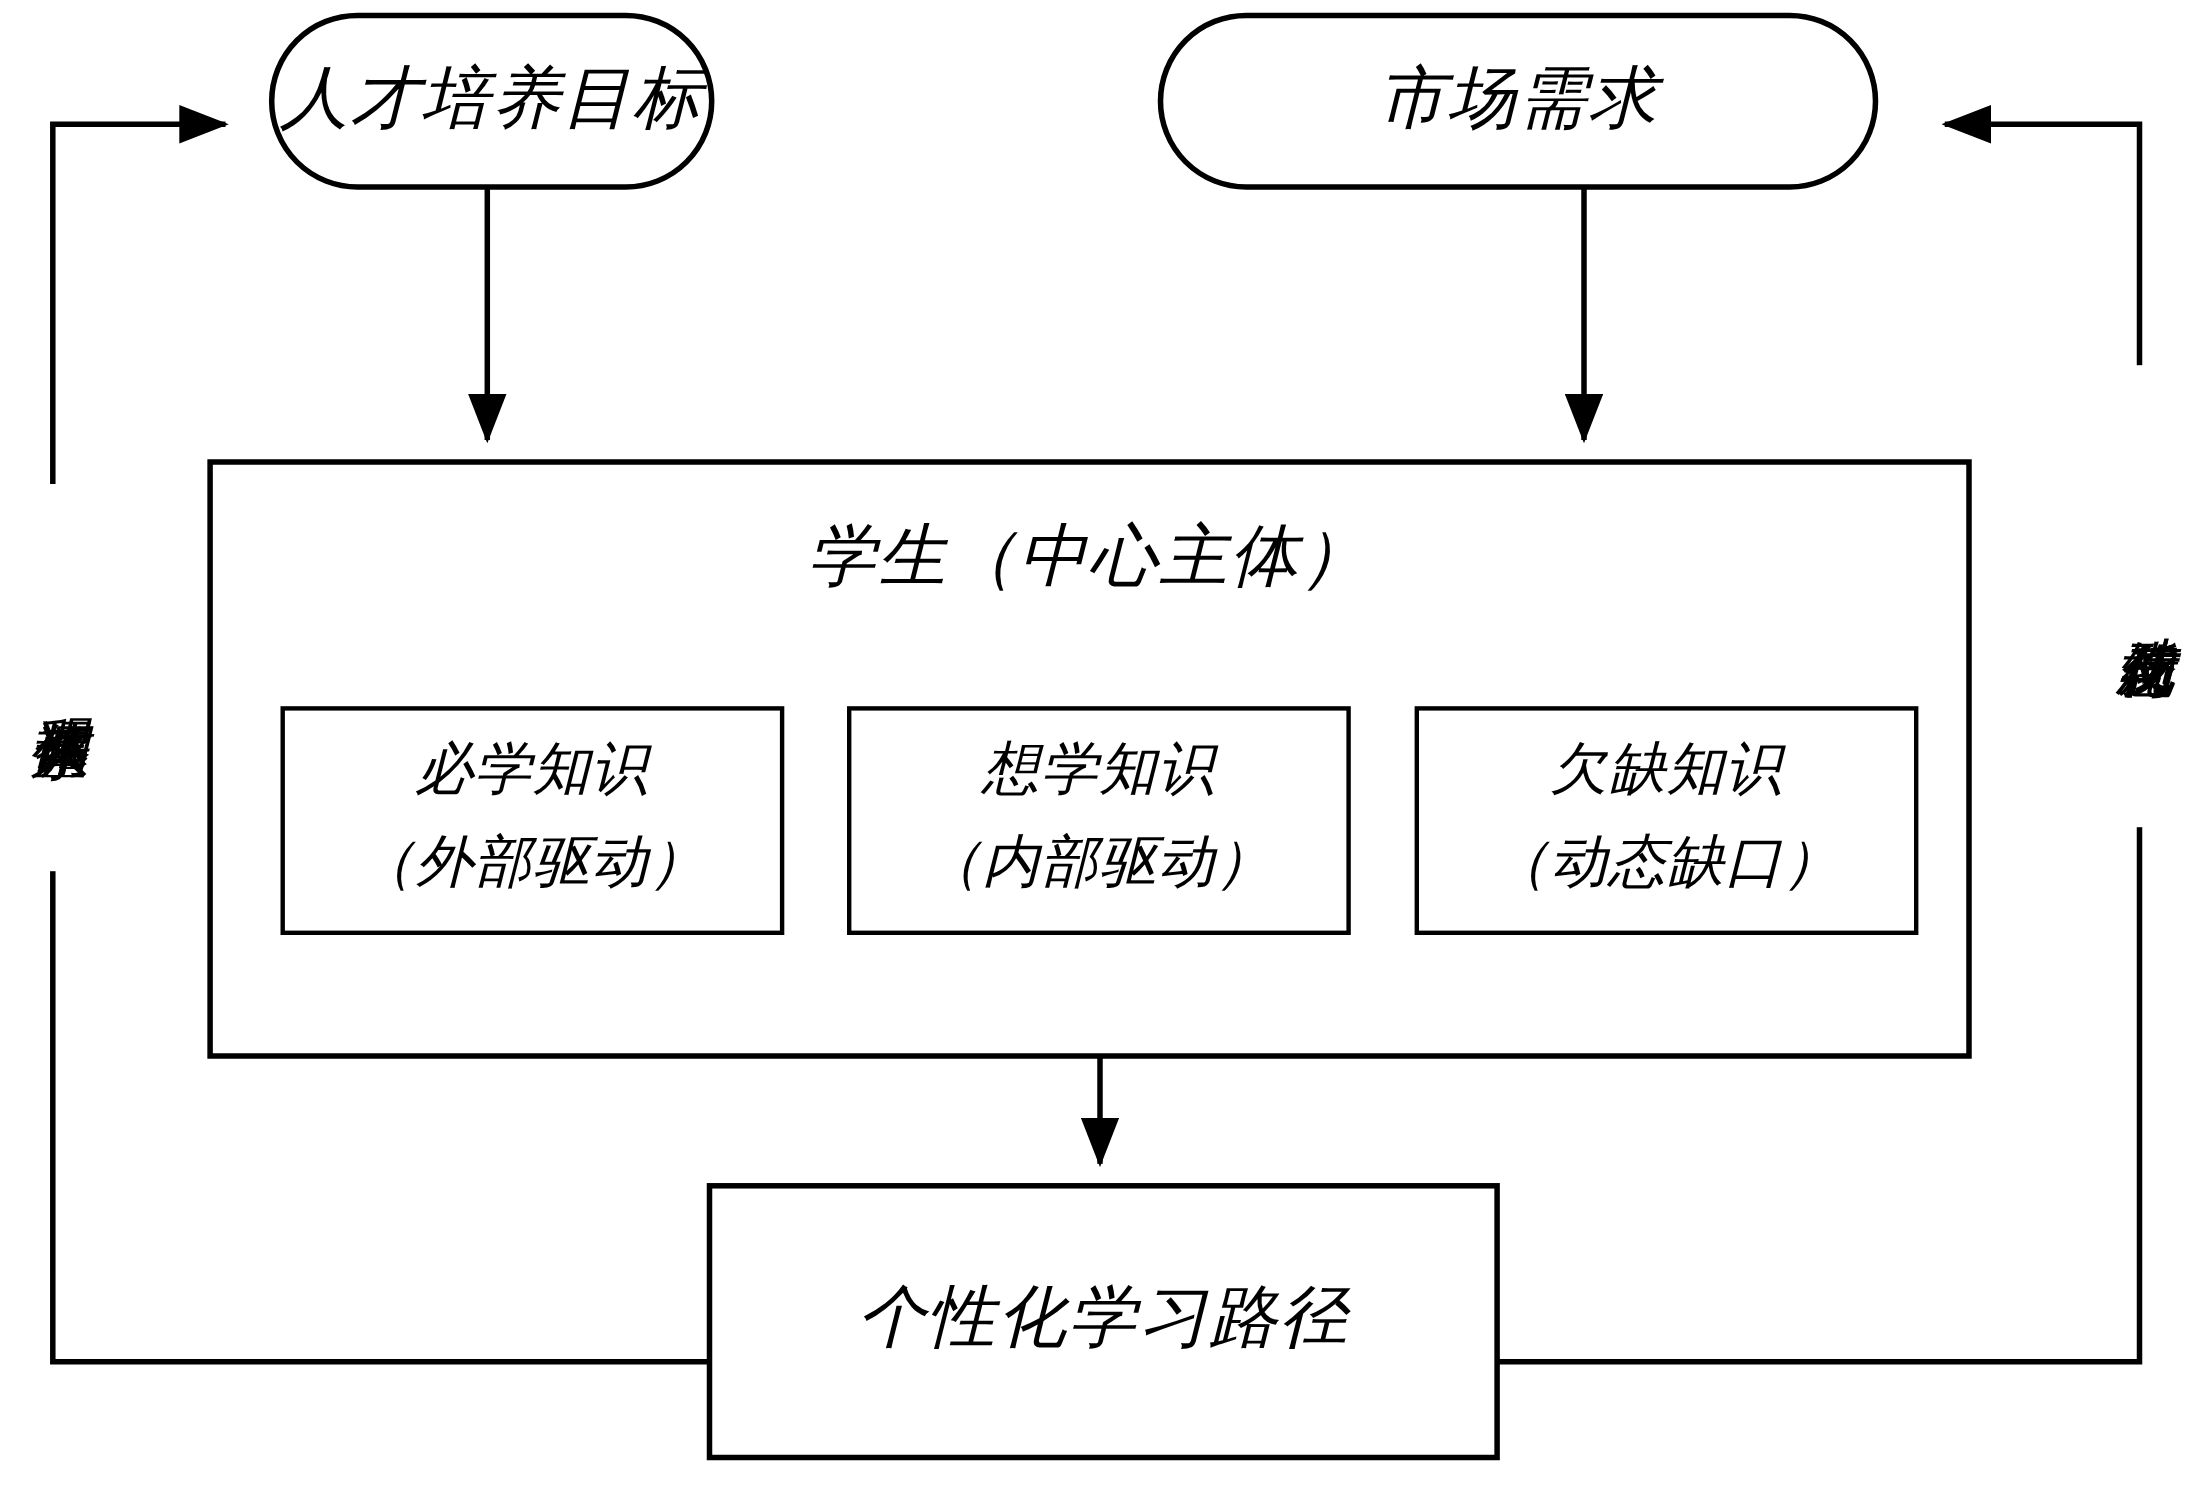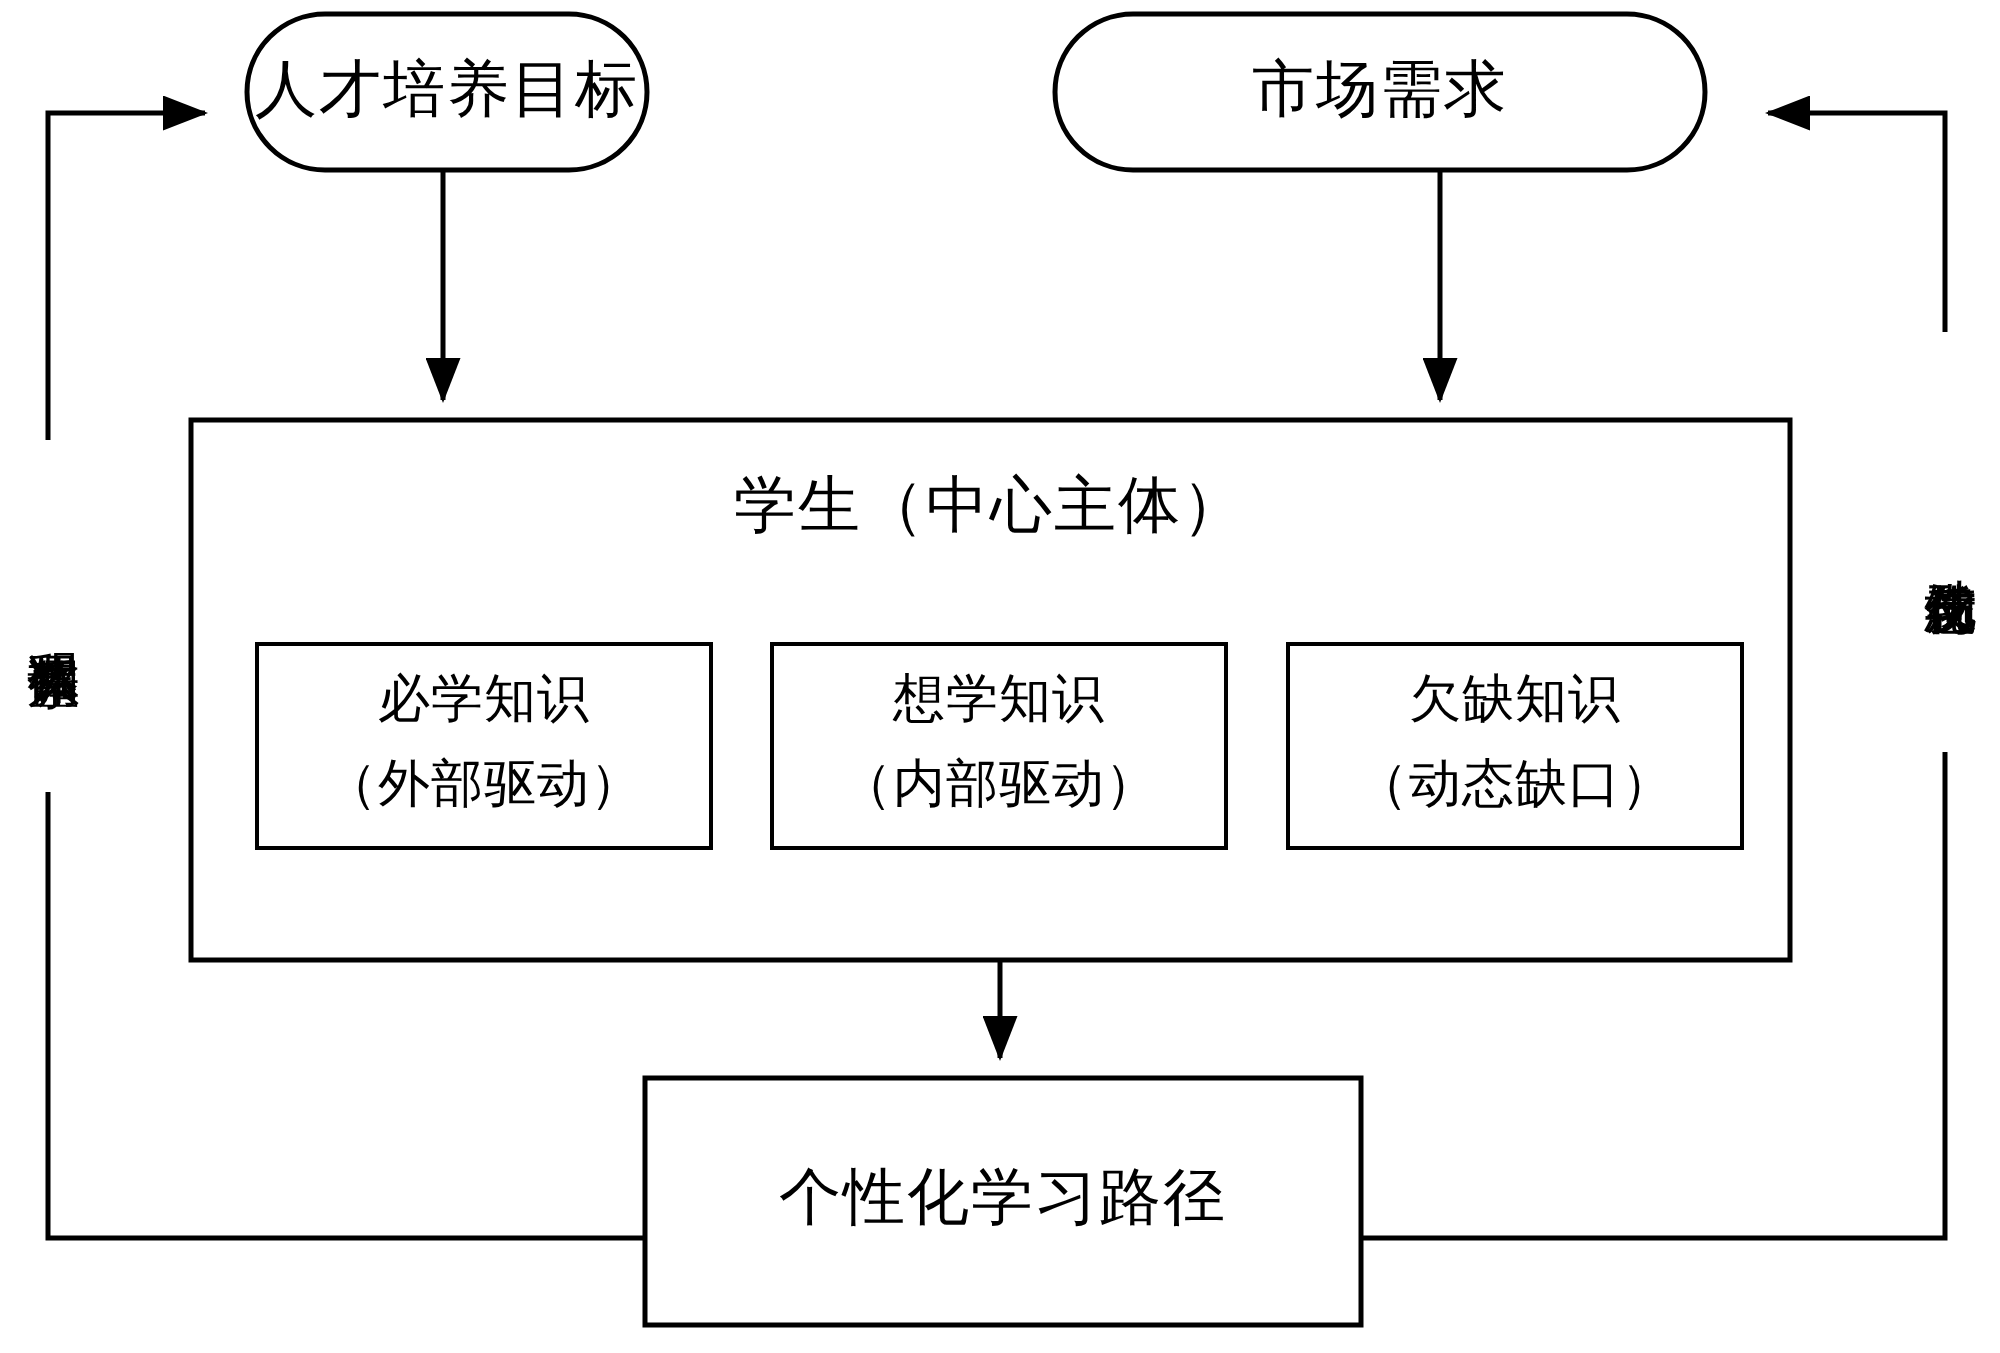"人才培养目标" #canvas { font-style: none -> italic }
